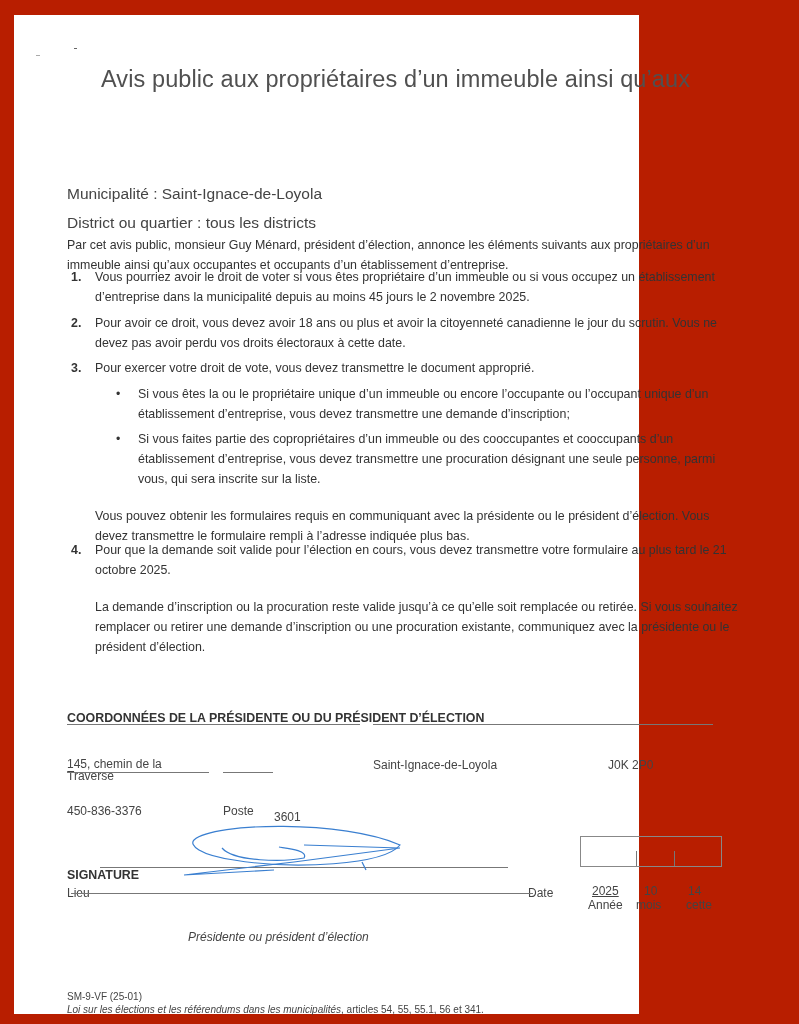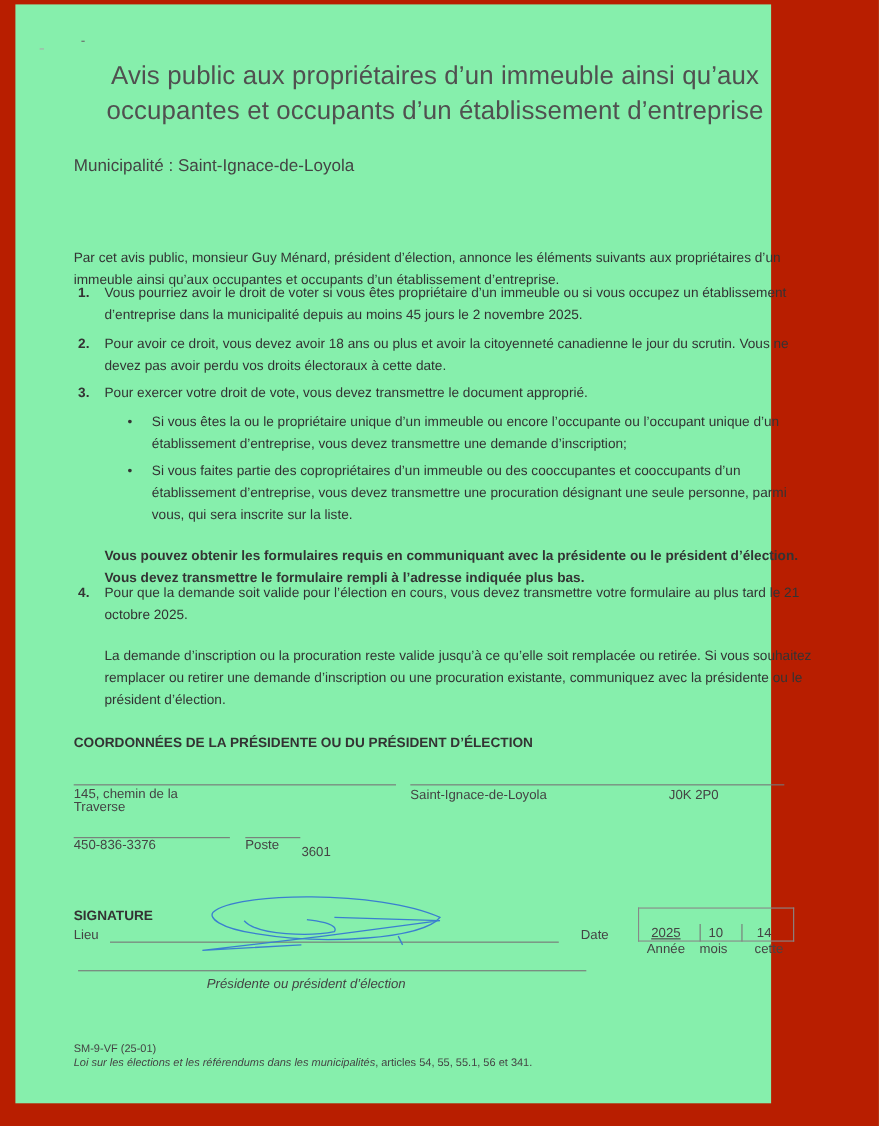"Avis public aux propriétaires d’un" .page { background: #86efac -> #ffffff; top: 4px -> 15px; width: 687px -> 625px }
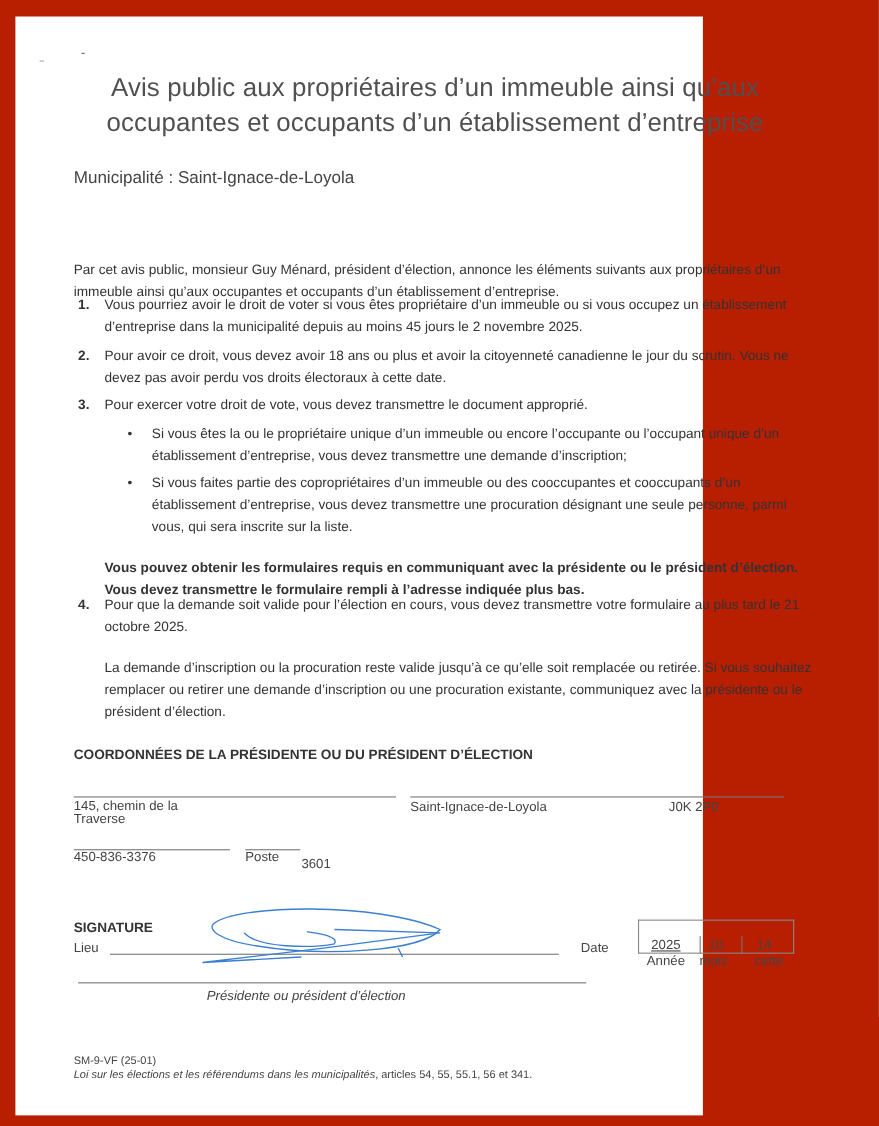"occupantes et occupants d’un" div { html: <div>occupantes et occupants d’un établissement d’entreprise</div> -> none }
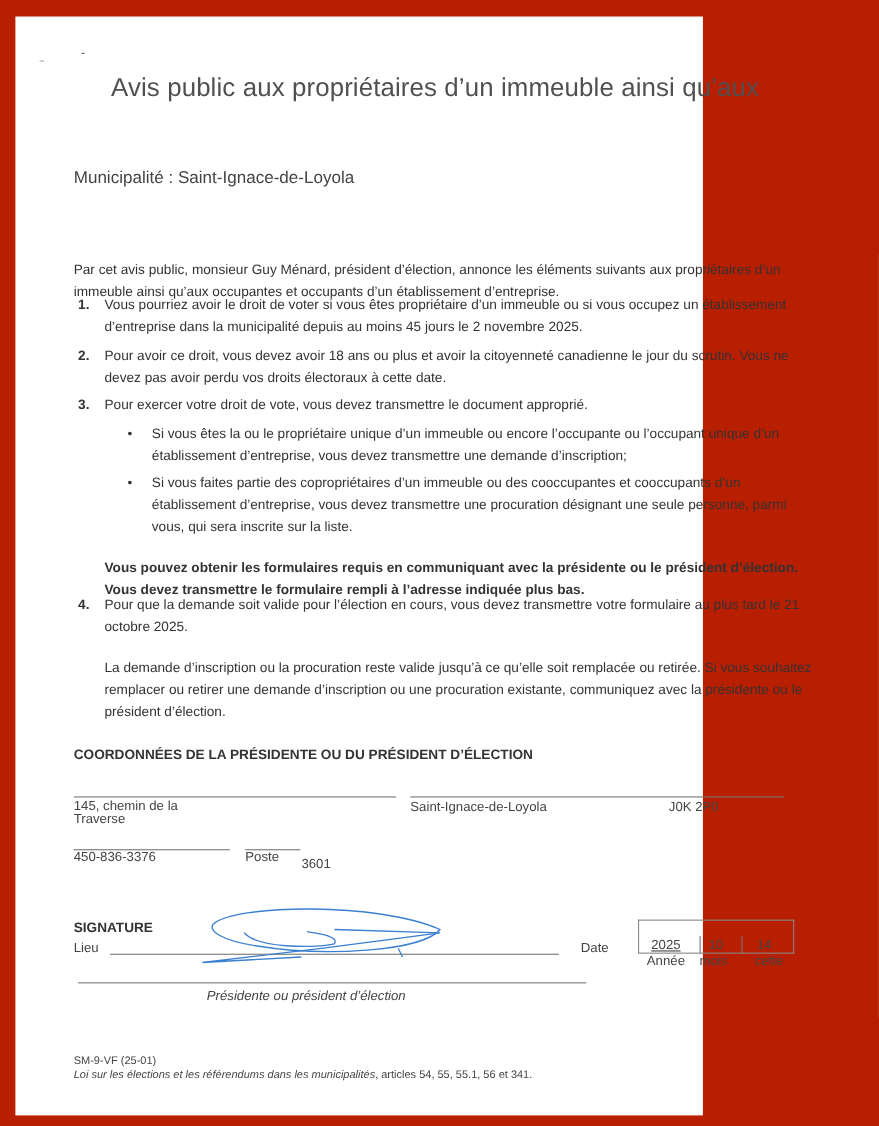"Municipalité : Saint-Ignace-de-Loyola" .abs { margin-top: none -> 32px }
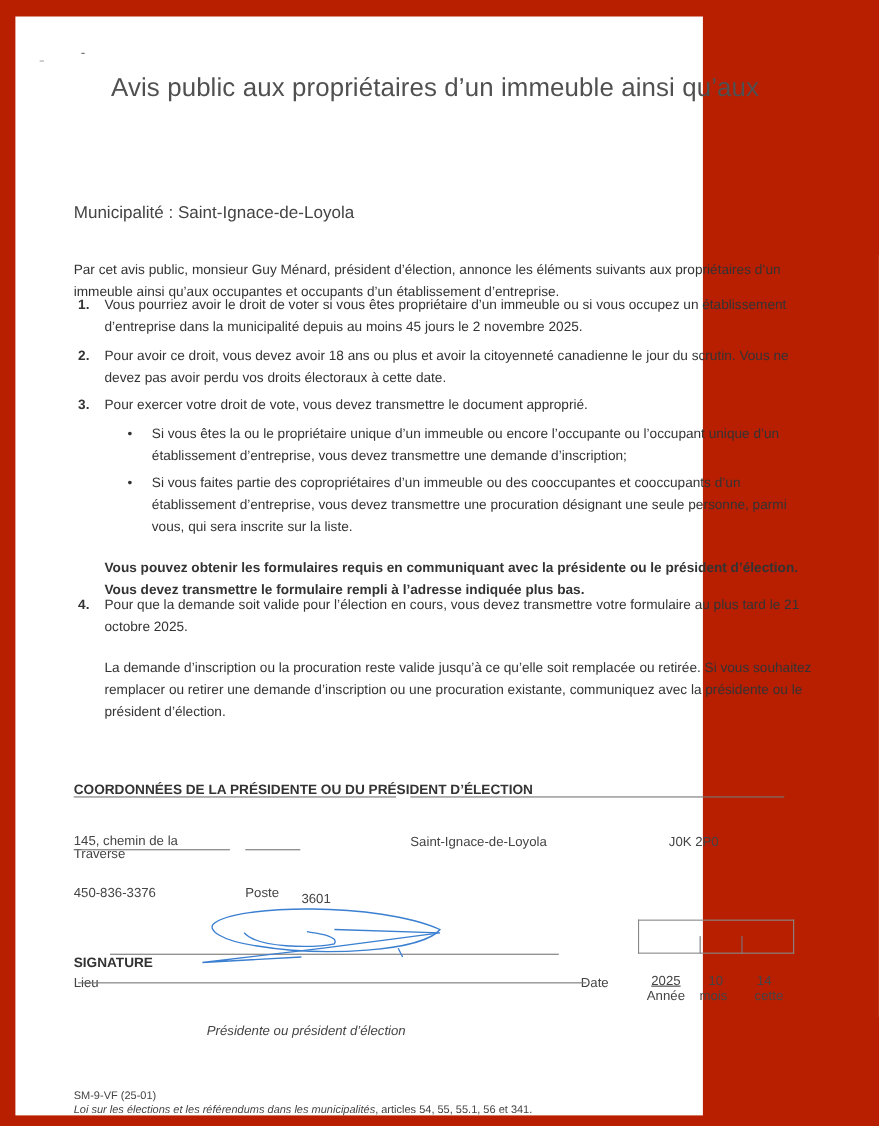"District ou quartier : tous" div.abs { html: none -> <div>District ou quartier : tous les districts</div> }
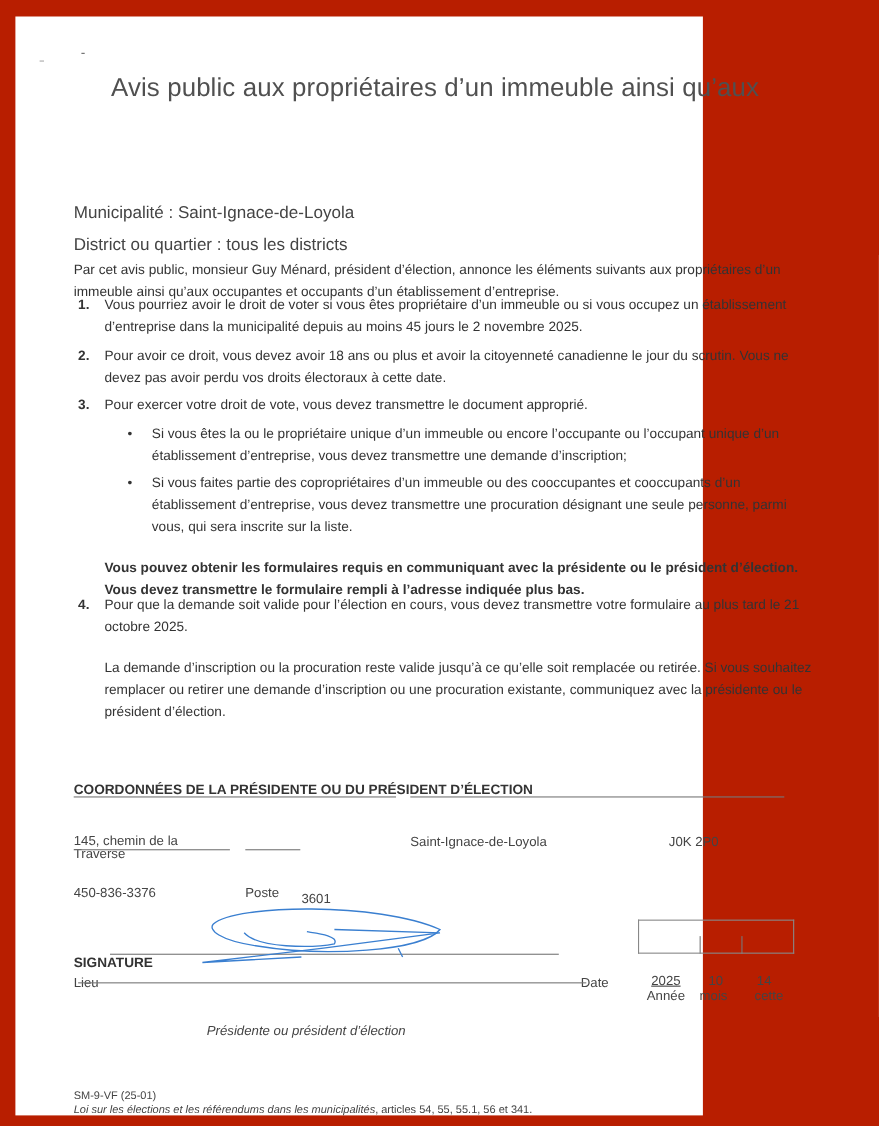"Vous pouvez obtenir les formulaires" div.para { font-weight: bold -> none }
